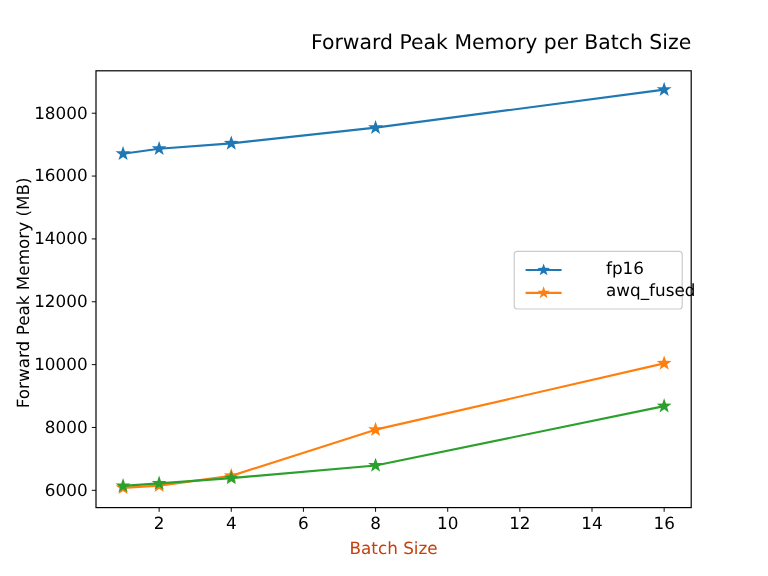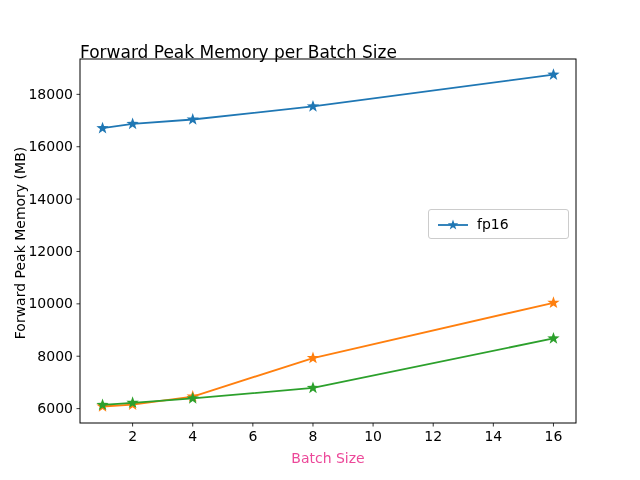"Forward Peak Memory per Batch" .title { margin-top: 16px -> none; text-align: left -> right }
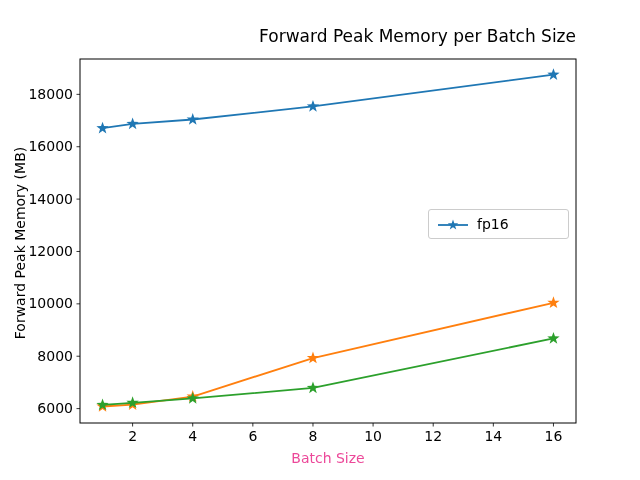"fp16" .legend-row { gap: none -> 28px }
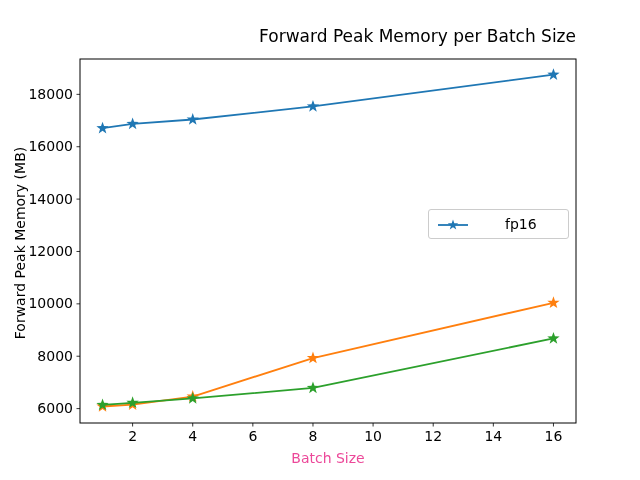"awq_fused" div.legend-row { html: none -> <div> <svg> <line></line> <path></path> </svg> <span>awq_fused</span> </div> }
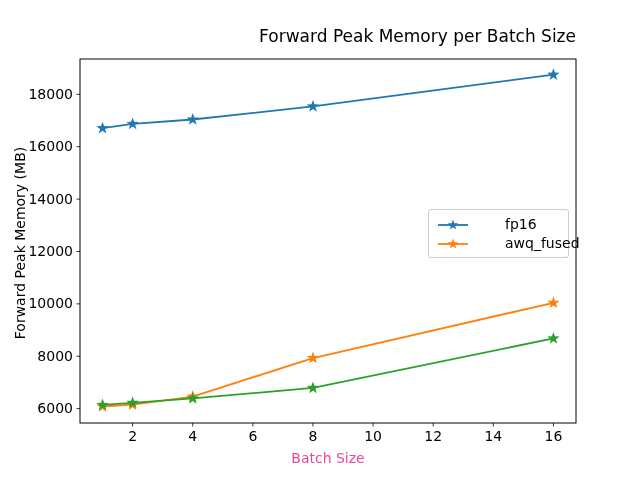"Batch Size" .xlabel { color: #ec4899 -> #c2410c }
